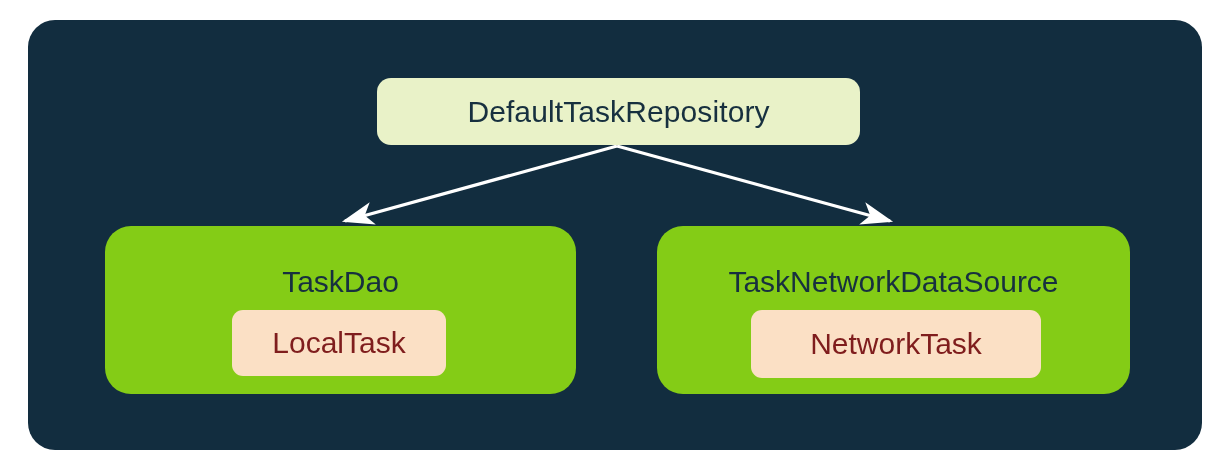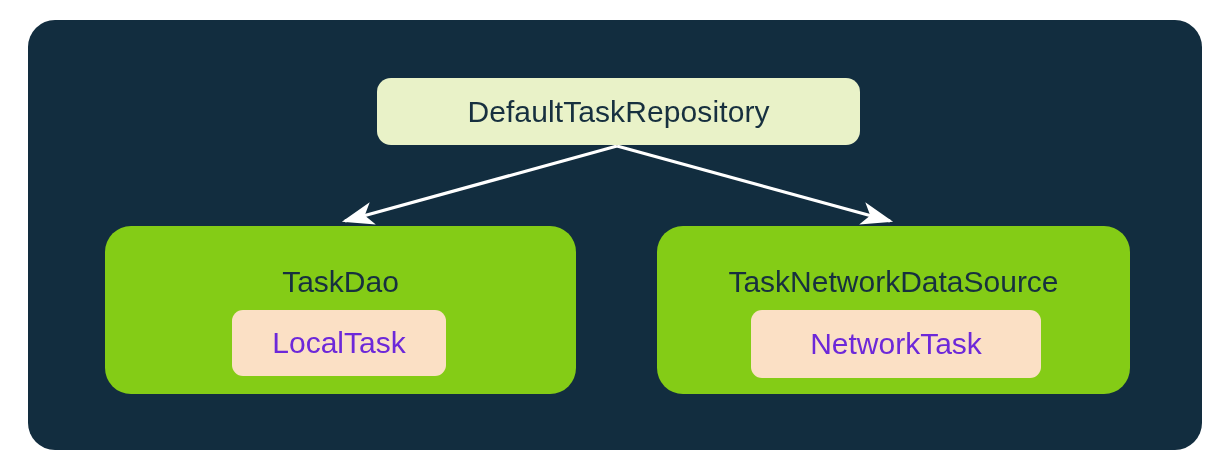"LocalTask" .chip-label { color: #6d28d9 -> #7f1d1d }
